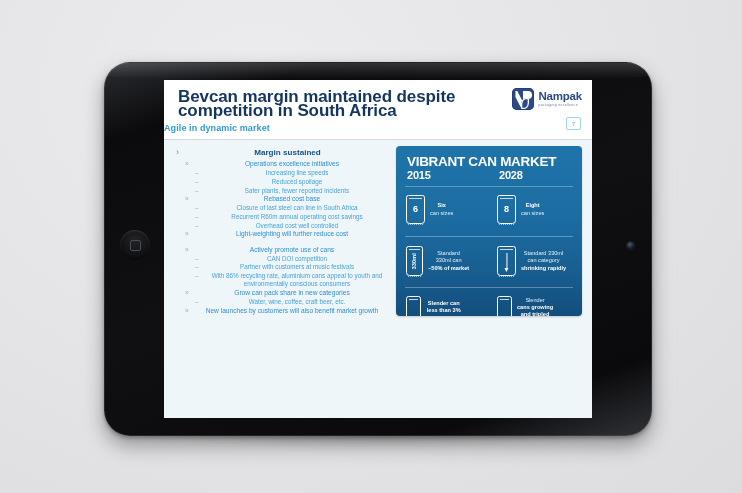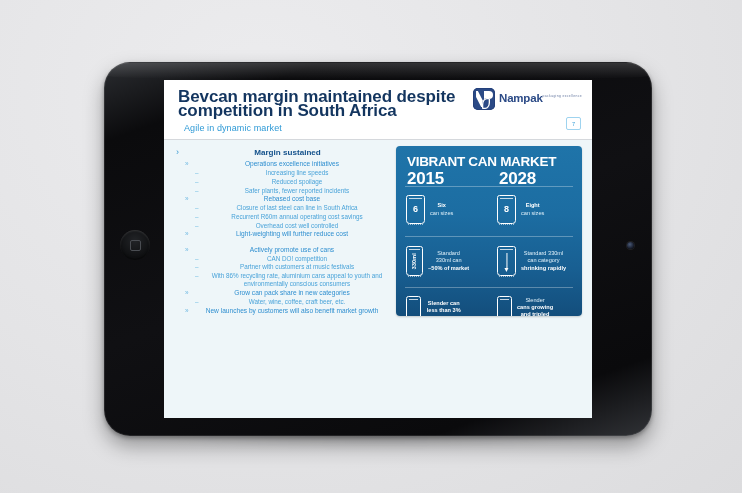"Nampak" .logo-text { flex-direction: row -> column }
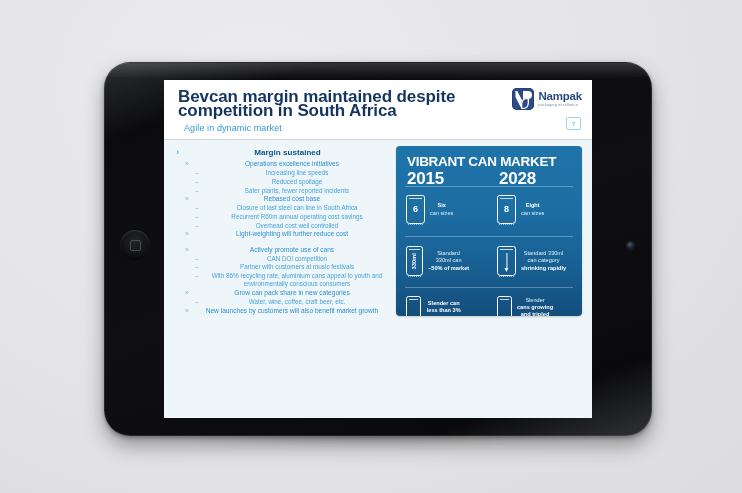"Agile in dynamic market" .hdr-sub { font-weight: normal -> bold; left: 20px -> 0 }
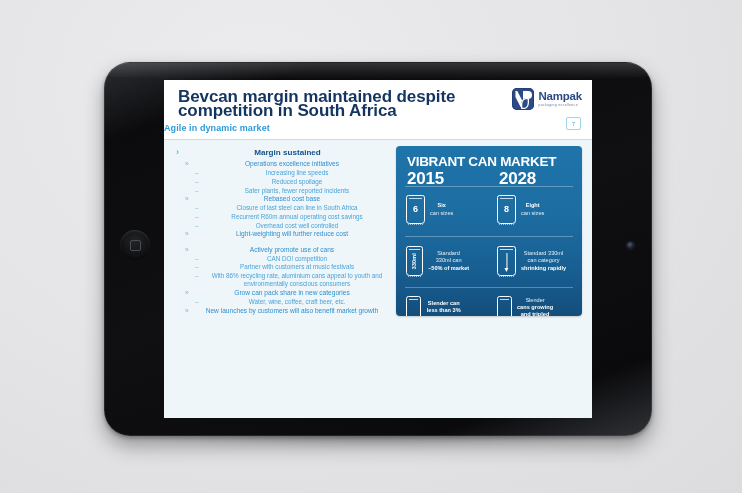"2015" .panel-years span { font-size: 17px -> 11px }
